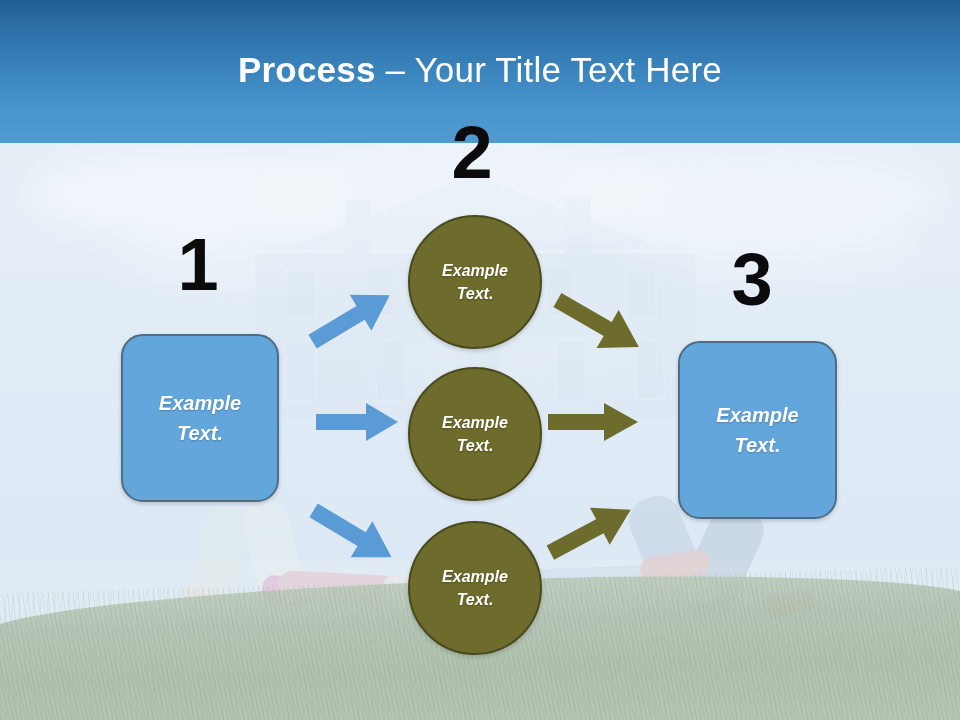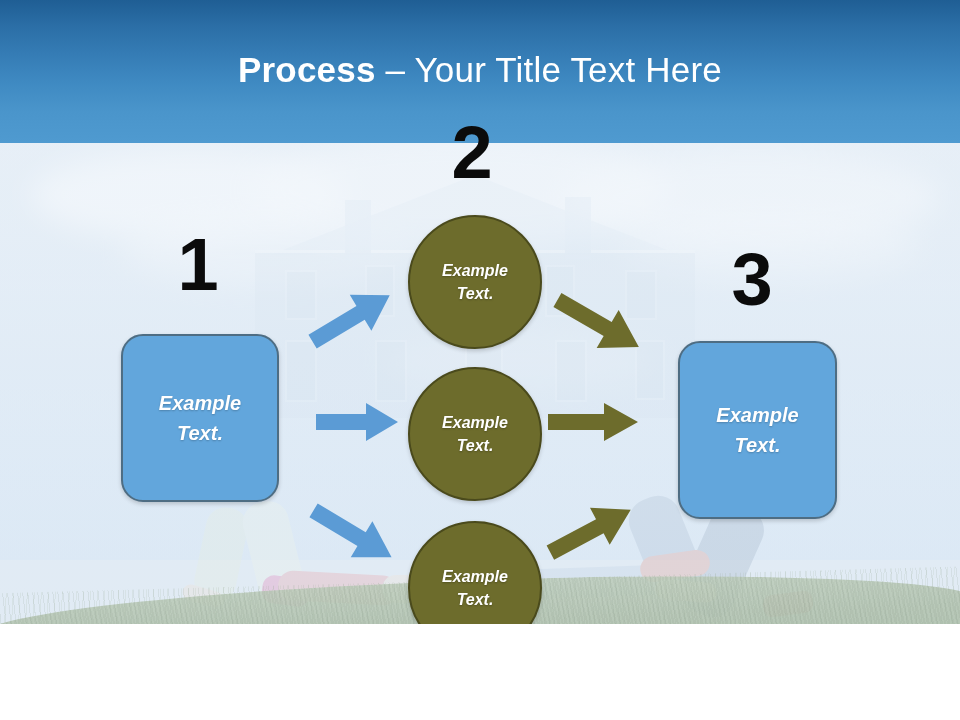"Process – Your Title Text" #slide { height: 624px -> 720px }
